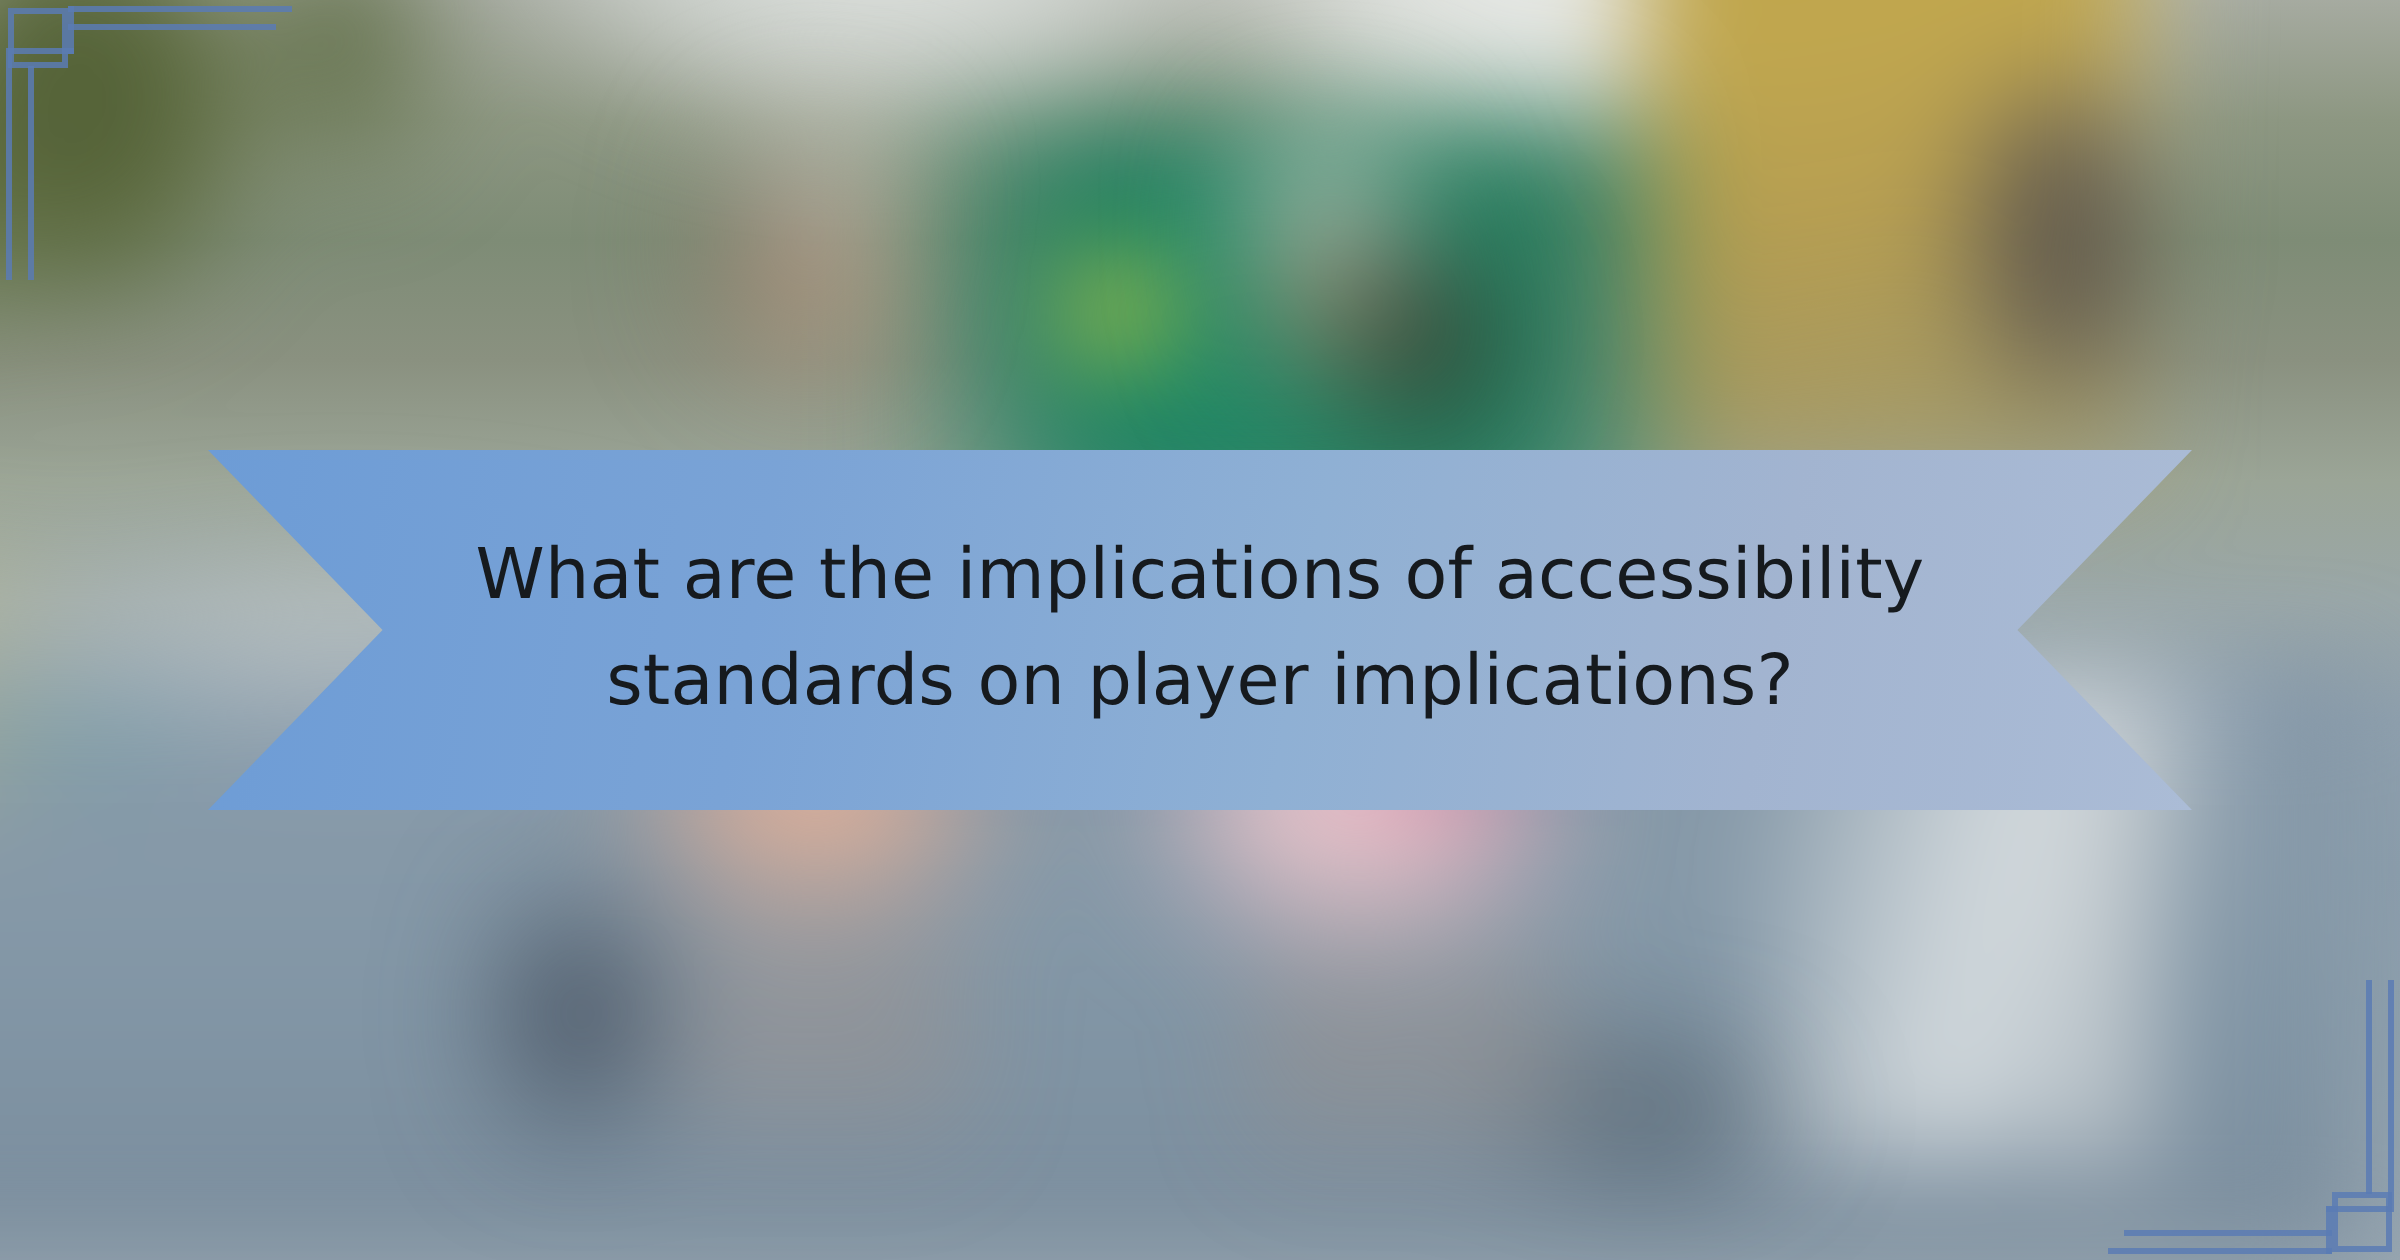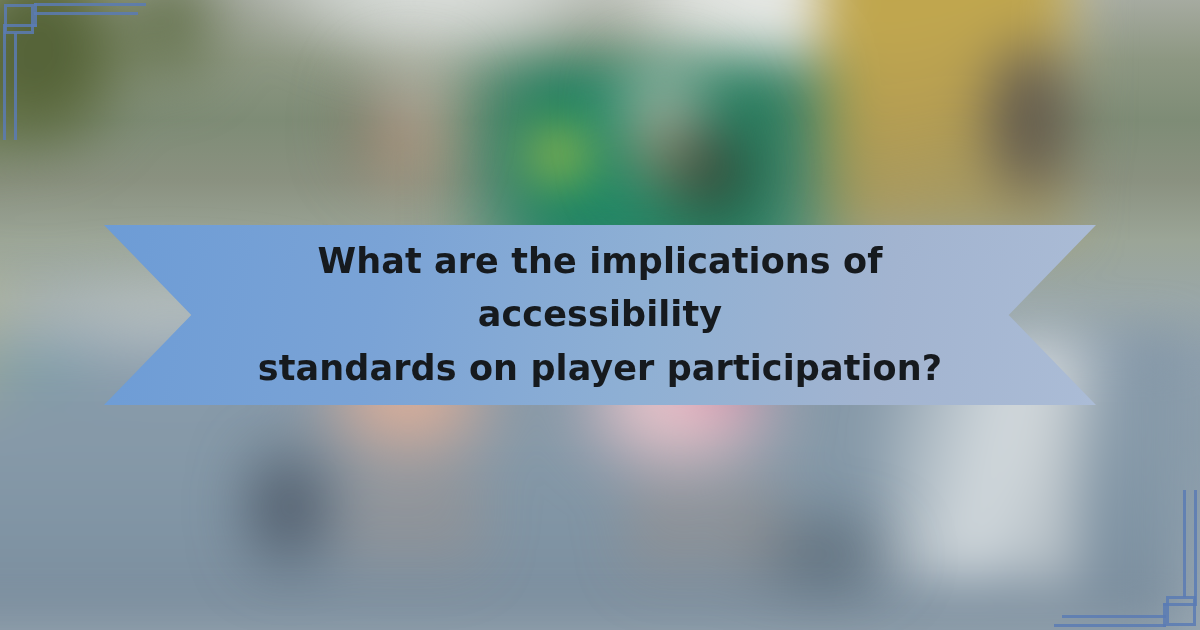"What are the implications of" * { font-weight: bold -> none }
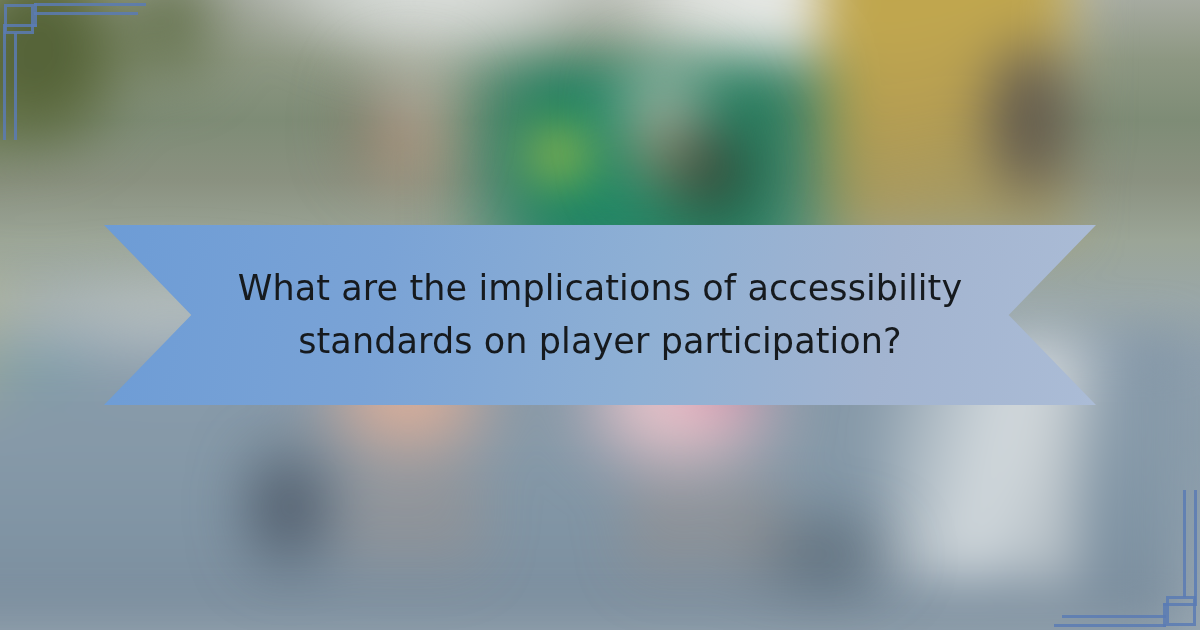"standards on player participation?" span { text: participation -> implications }
